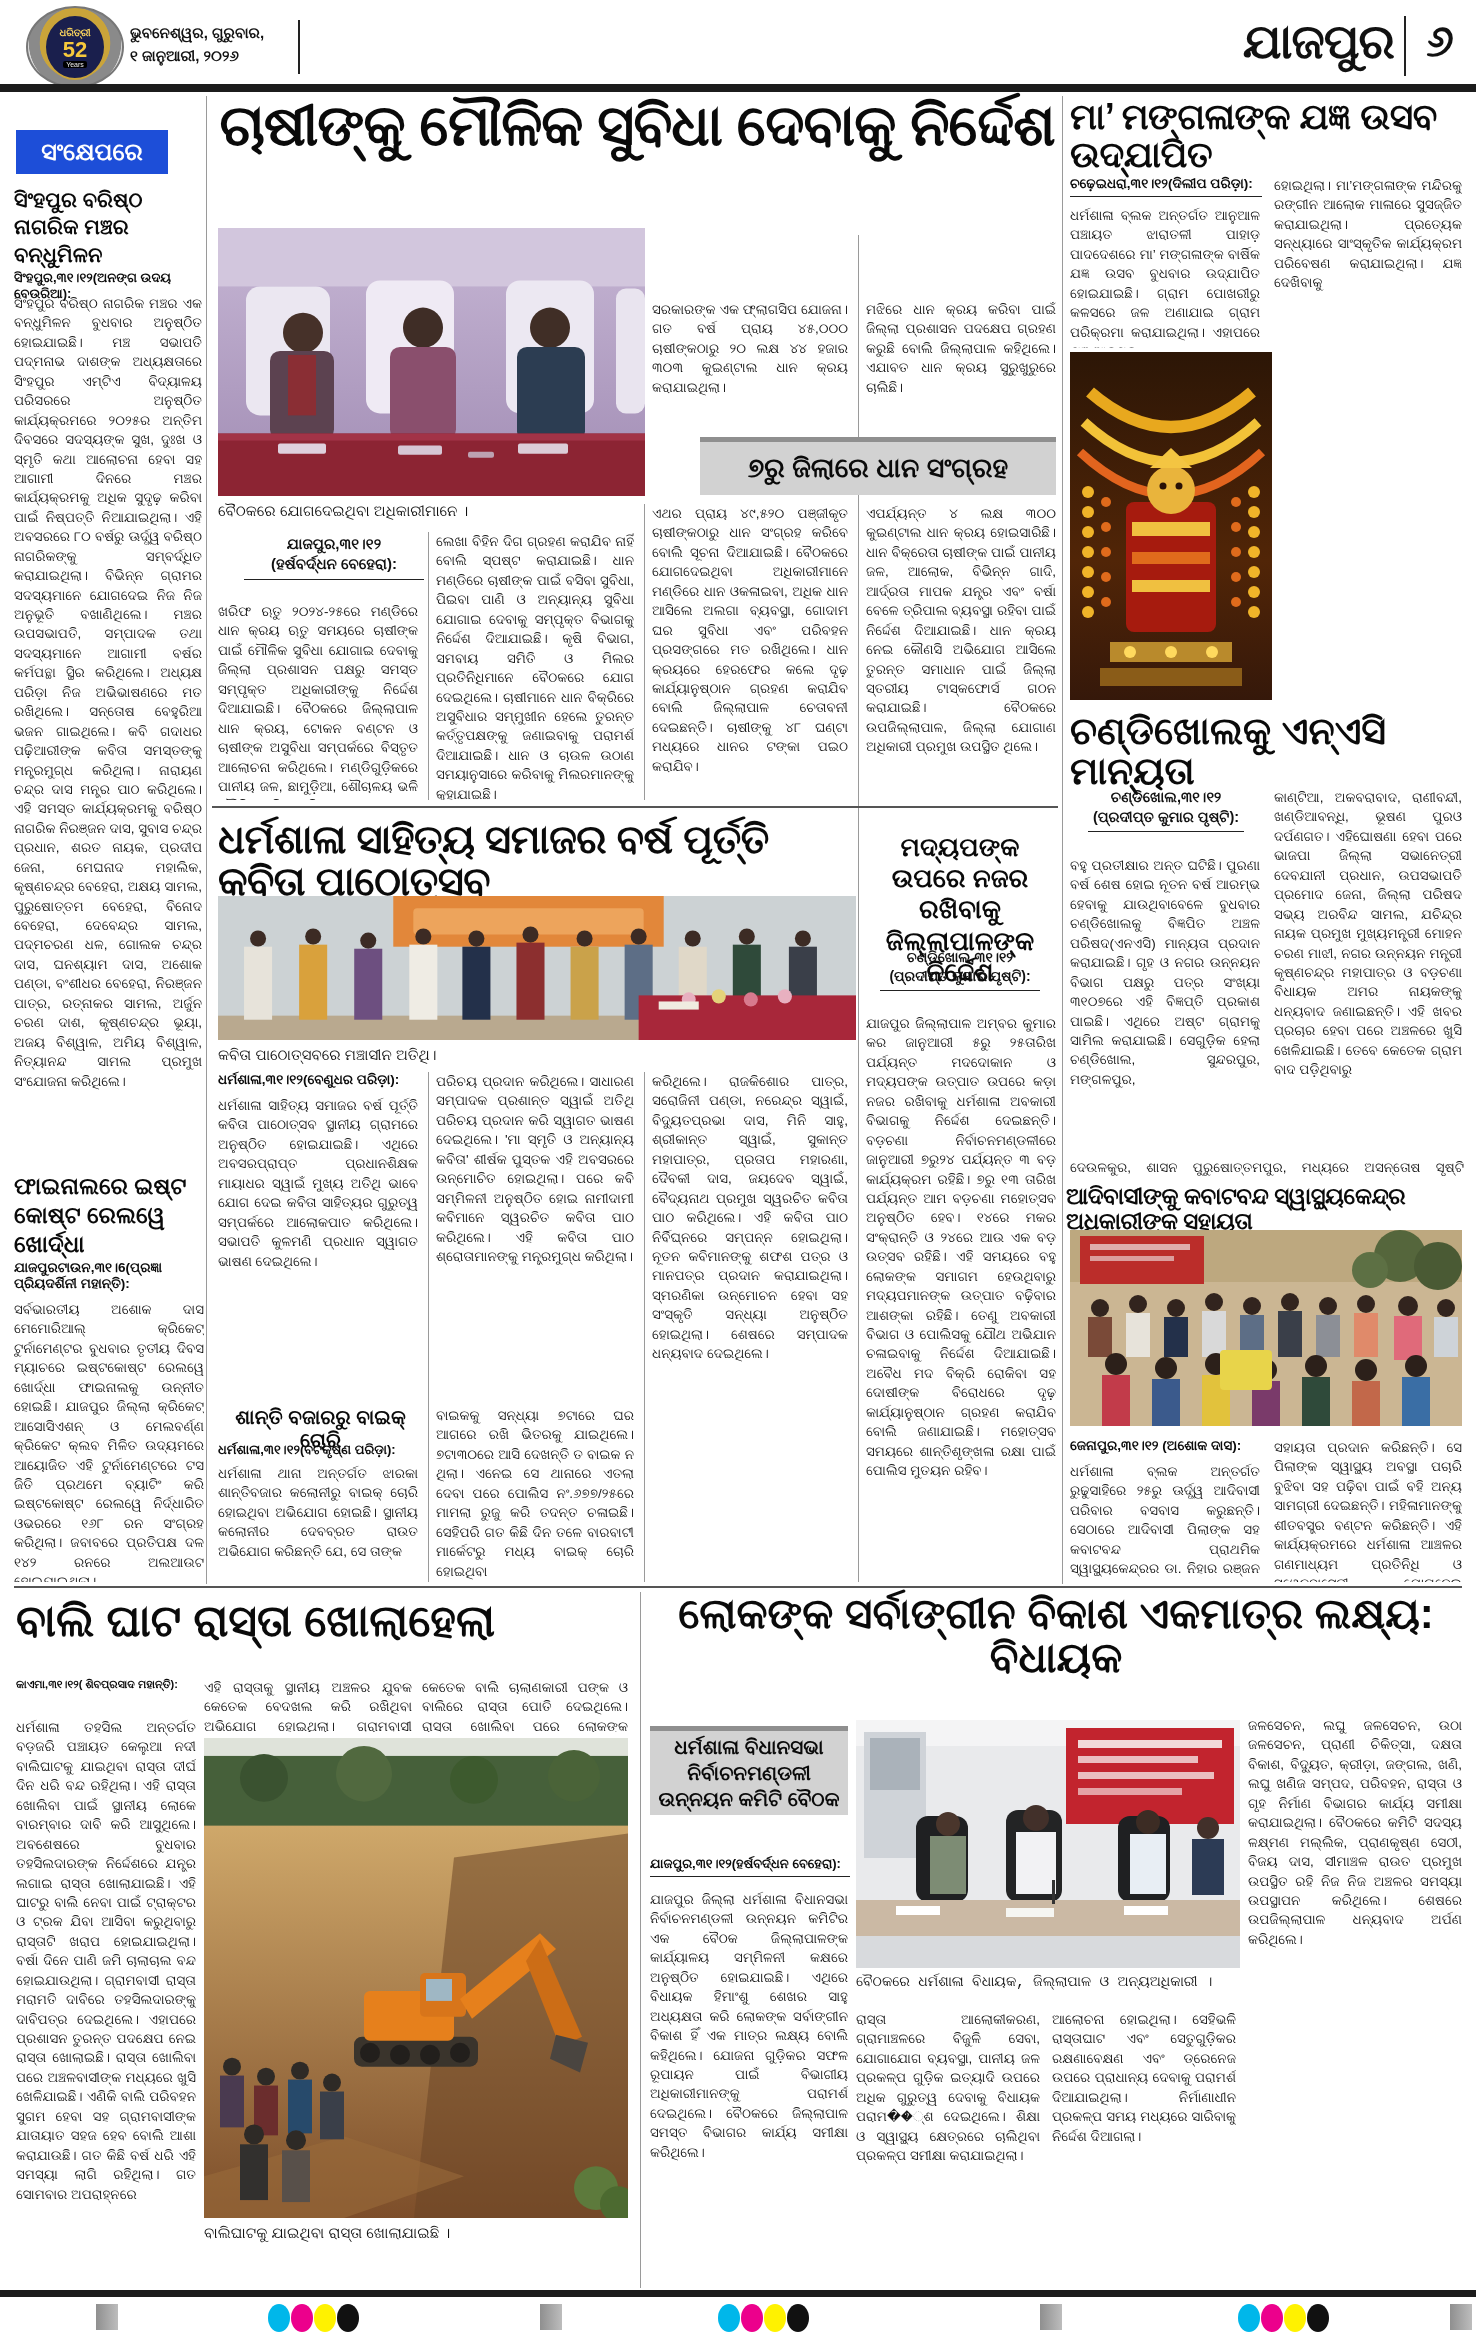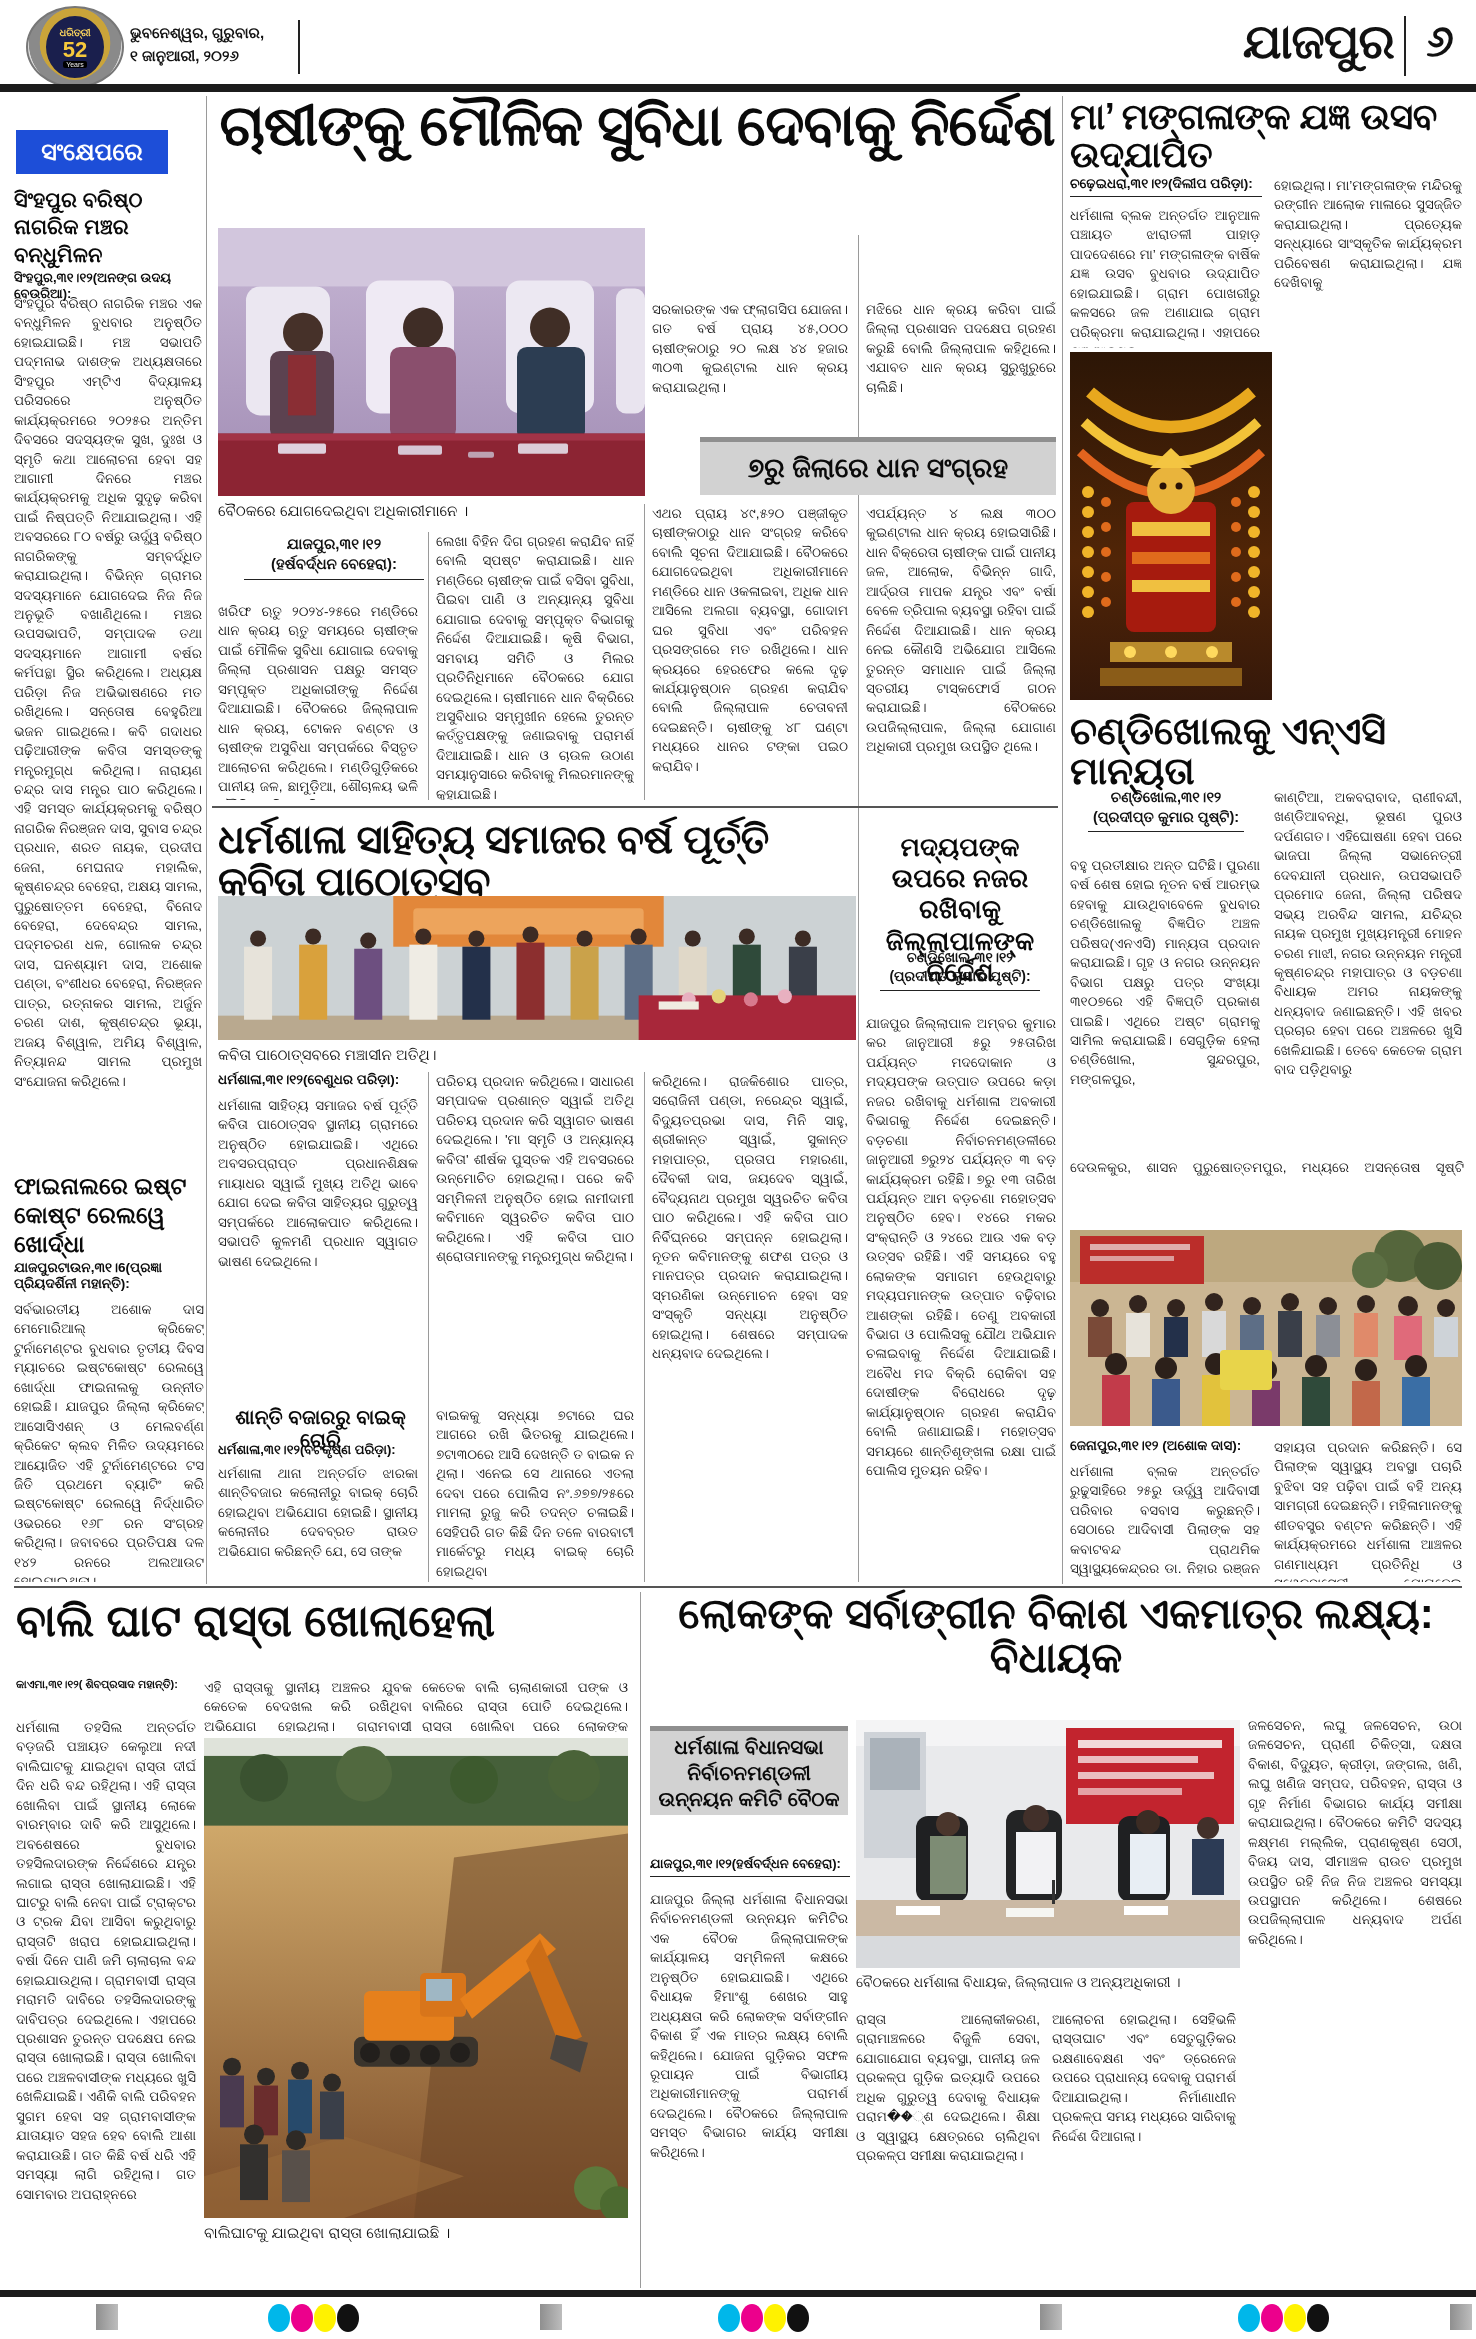"ଆଦିବାସୀଙ୍କୁ କବାଟବନ୍ଦ ସ୍ୱାସ୍ଥ୍ୟକେନ୍ଦ୍ର" div.abs { html: none -> <div>ଆଦିବାସୀଙ୍କୁ କବାଟବନ୍ଦ ସ୍ୱାସ୍ଥ୍ୟକେନ୍ଦ୍ର ଅଧିକାରୀଙ୍କ ସହାୟତା</div> }
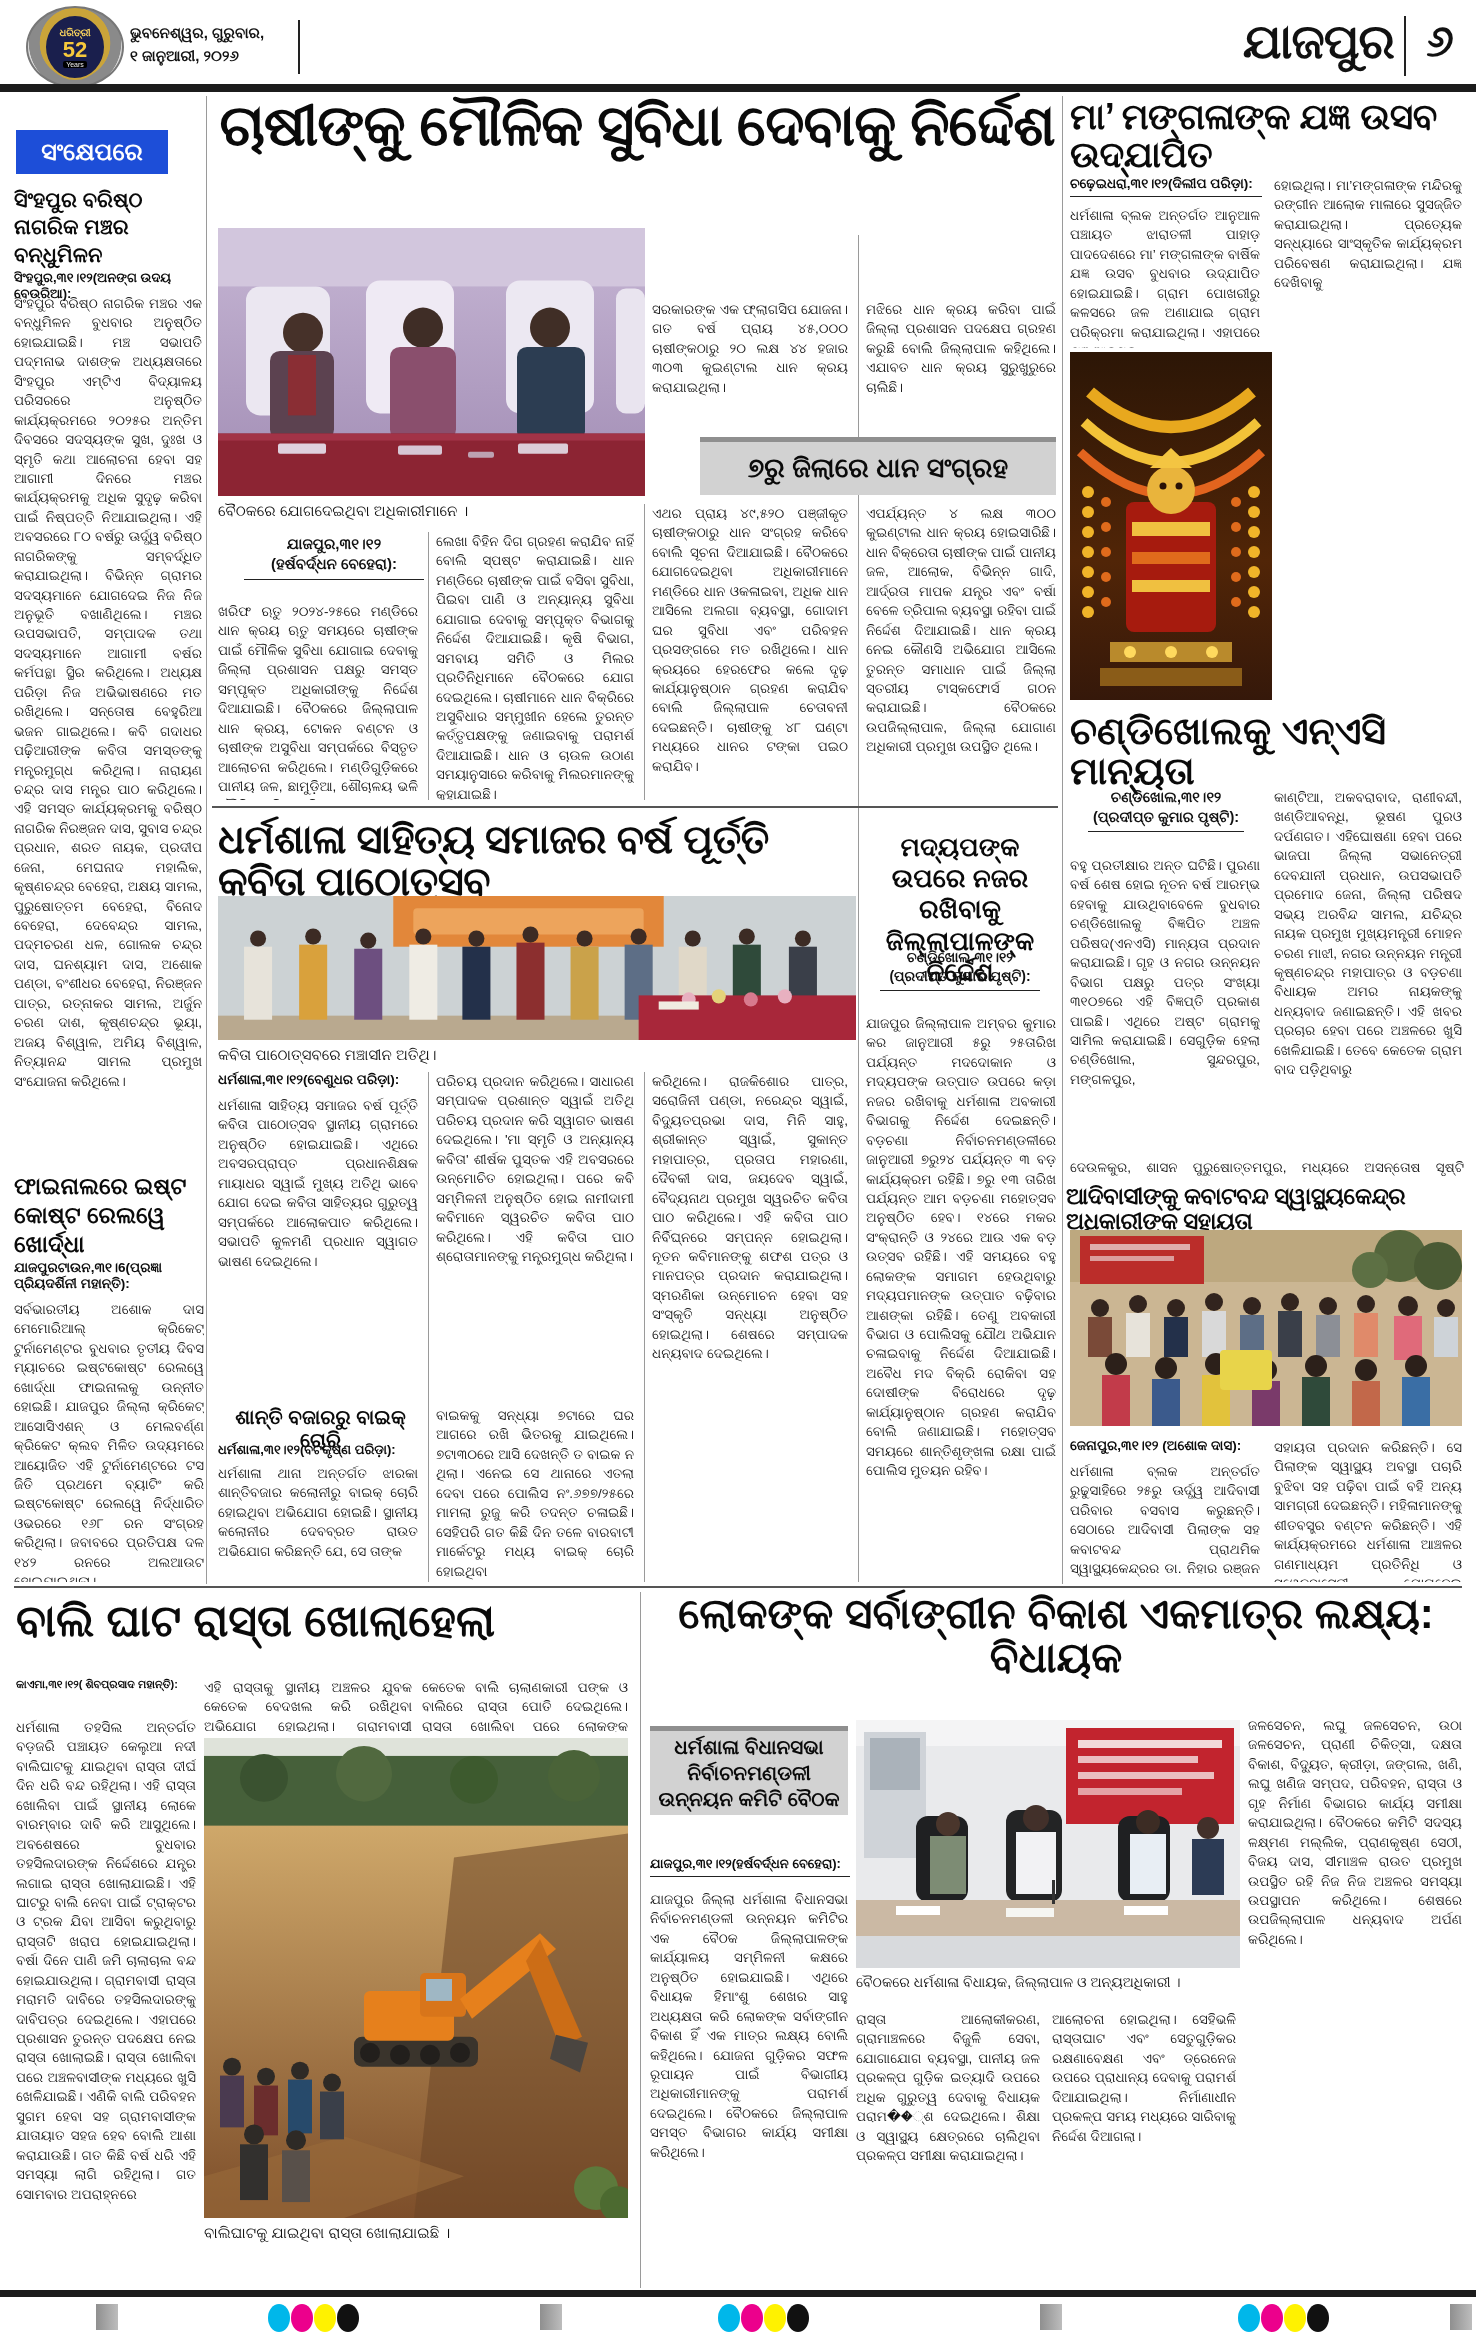"ବୈଠକରେ ଧର୍ମଶାଳା ବିଧାୟକ, ଜିଲ୍ଲାପାଳ ଓ" div.abs { font-family: none -> Liberation Mono, monospace }
